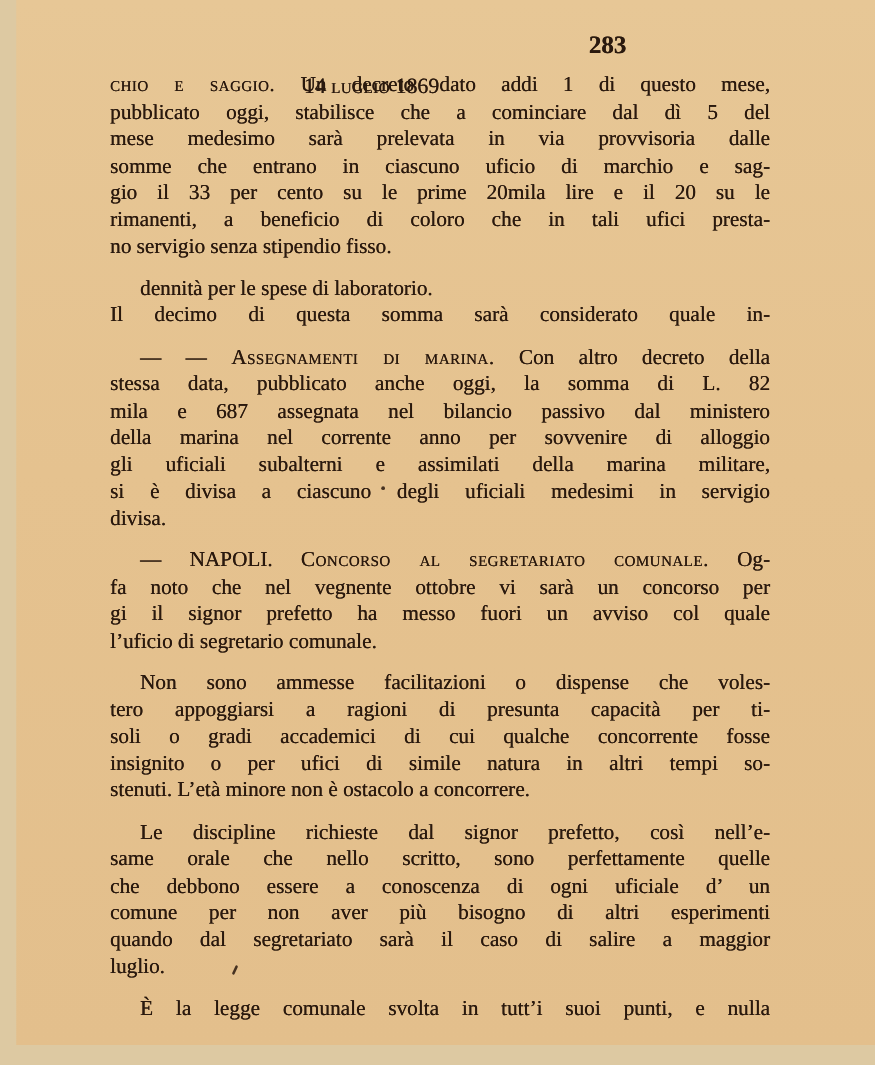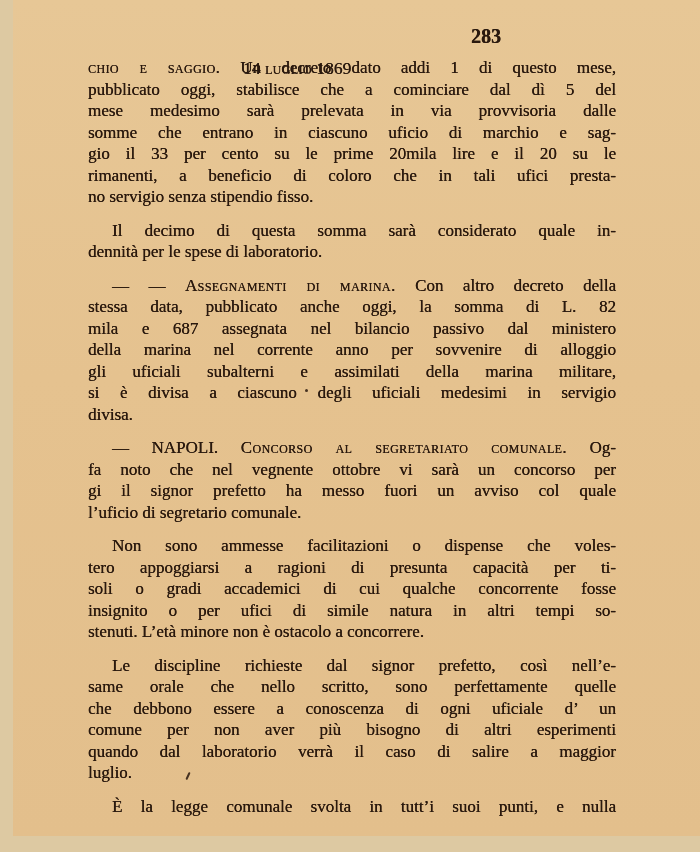"Il decimo di questa somma" div.text-line { order: before "dennità per le spese di" -> after "dennità per le spese di" }
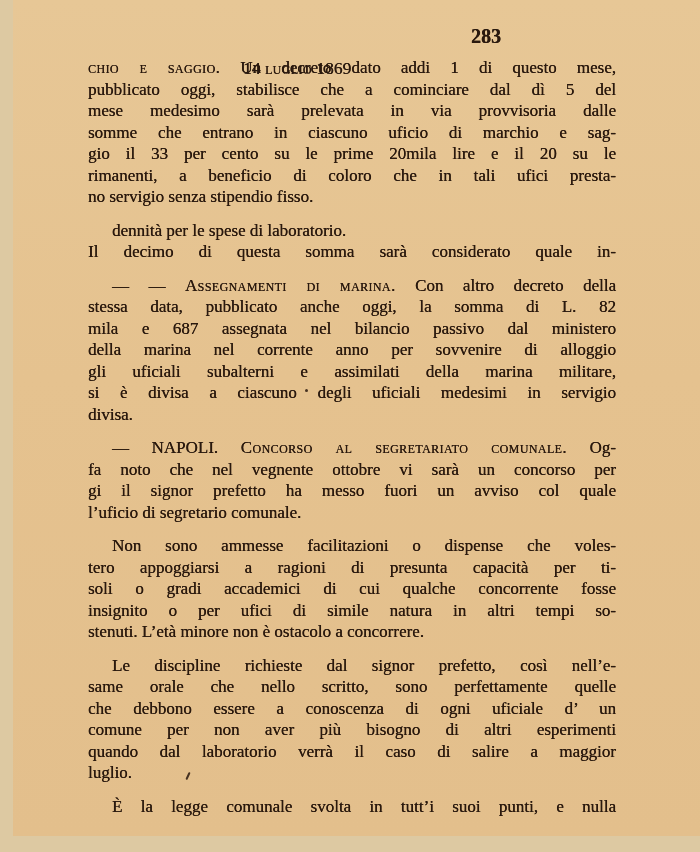"quando dal laboratorio verrà il" span { text: laboratorio verrà -> segretariato sarà }
